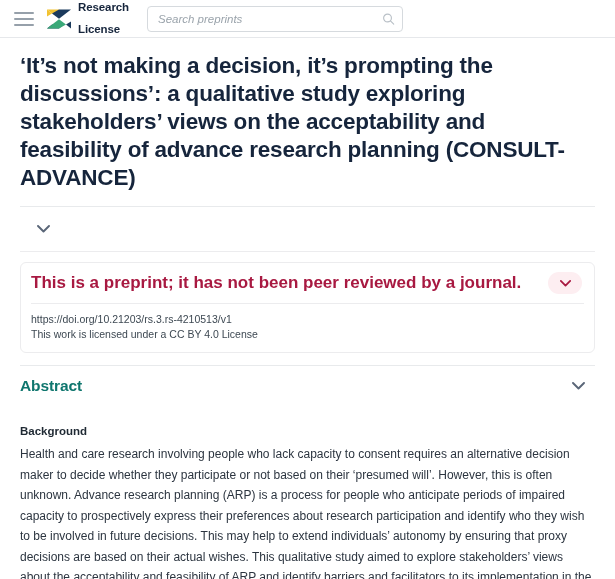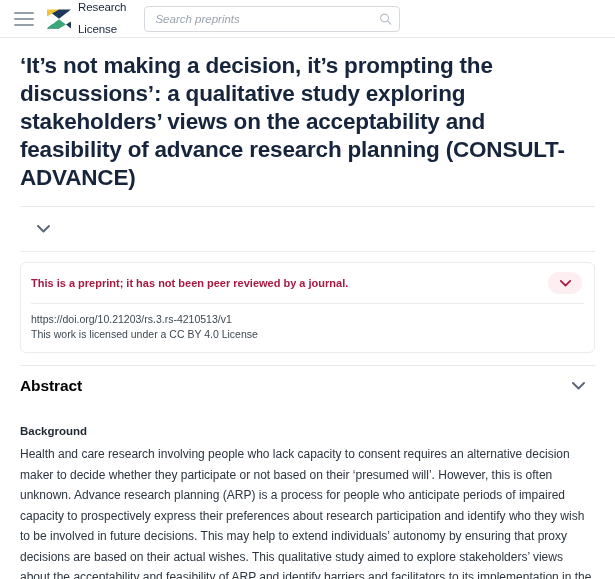"Research" .brand-text { font-weight: normal -> bold }
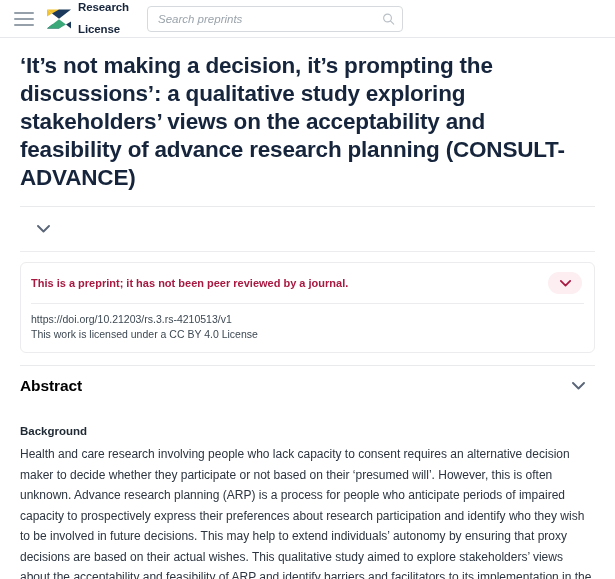"This is a preprint; it" .preprint-text { font-size: 11px -> 17px }
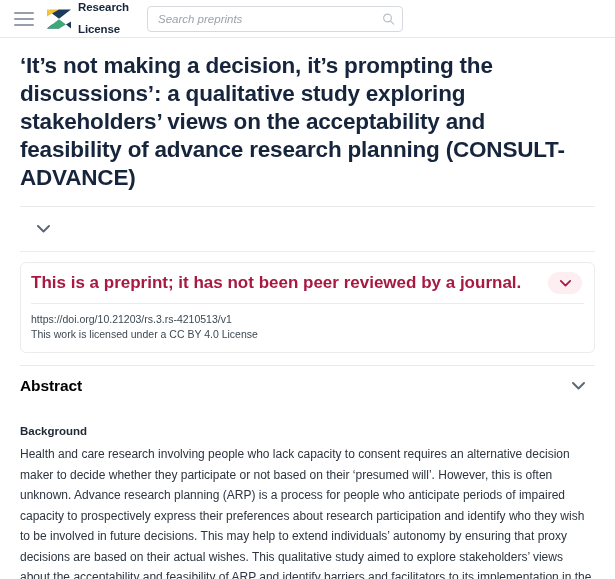"Abstract" .abstract-title { color: #000000 -> #0f766e }
